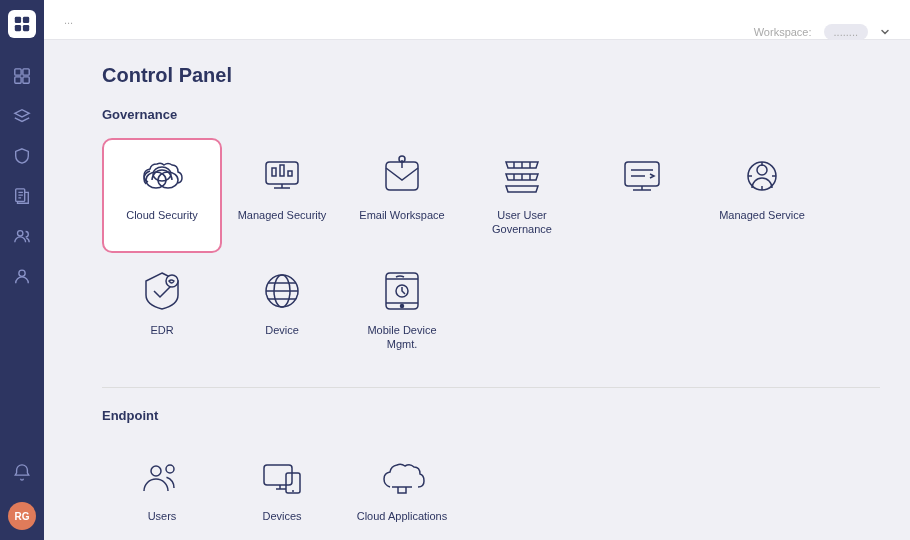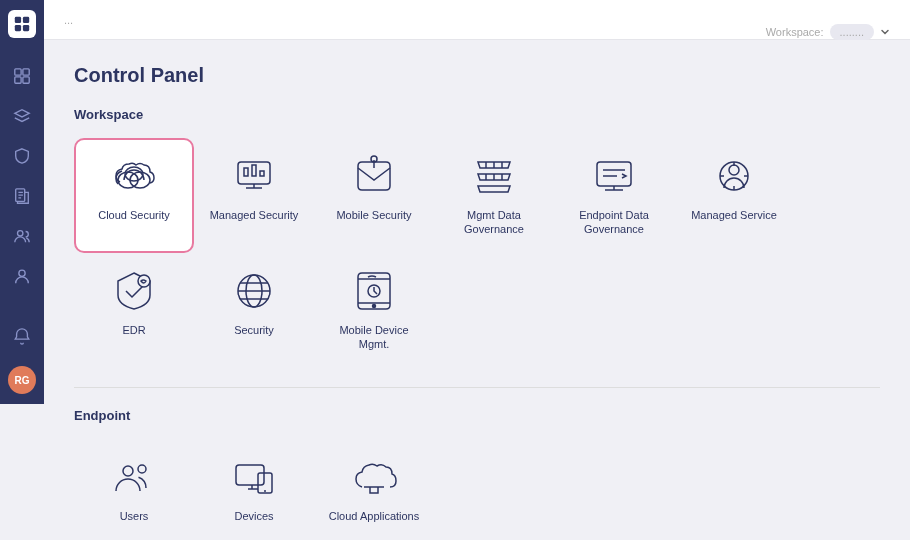"Workspace:" .workspace-selector { gap: 6px -> 12px }
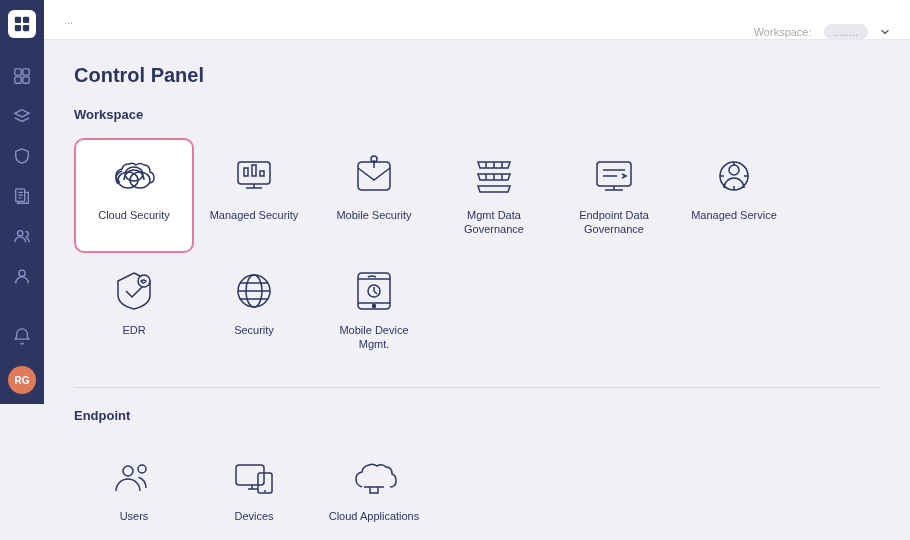"Control Panel" .content { margin-left: none -> 28px }
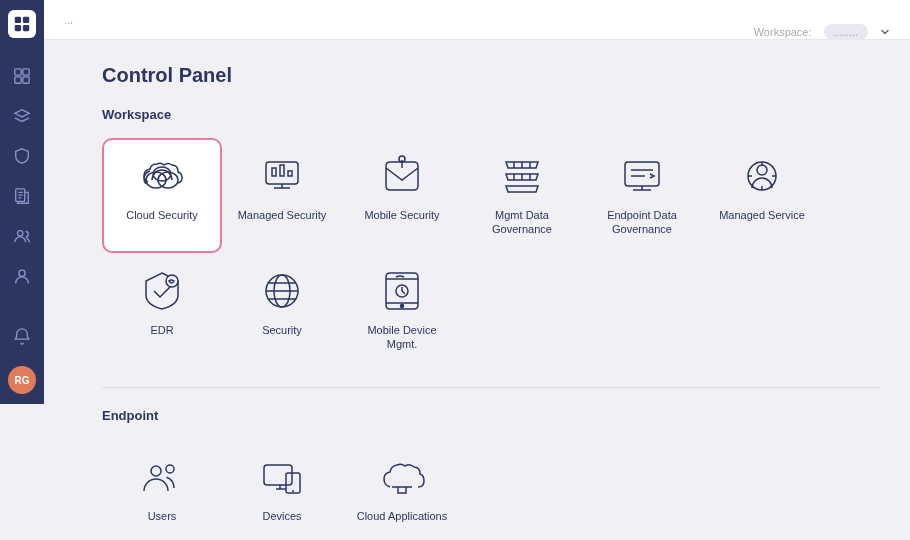"Workspace" div.section-label { text: Workspace -> Governance }
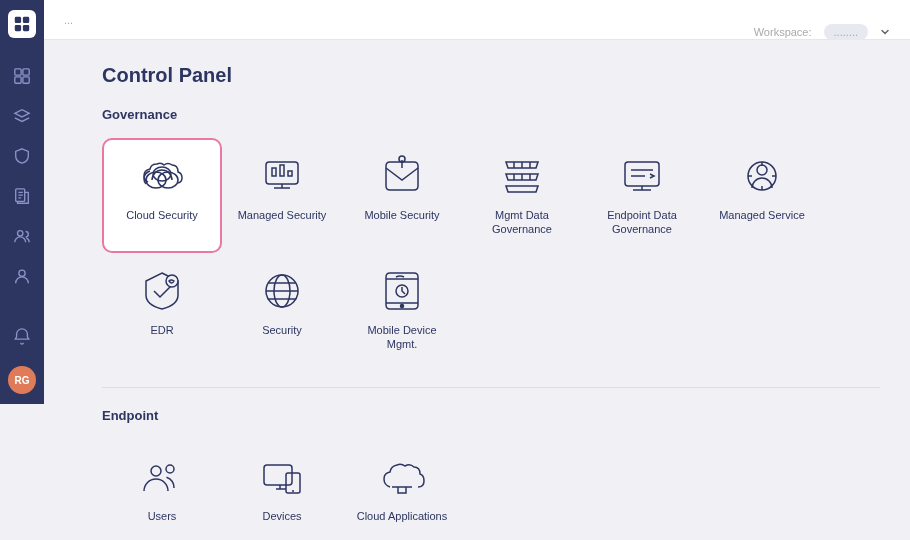"Mobile Security" span.icon-card-label { text: Mobile Security -> Email Workspace }
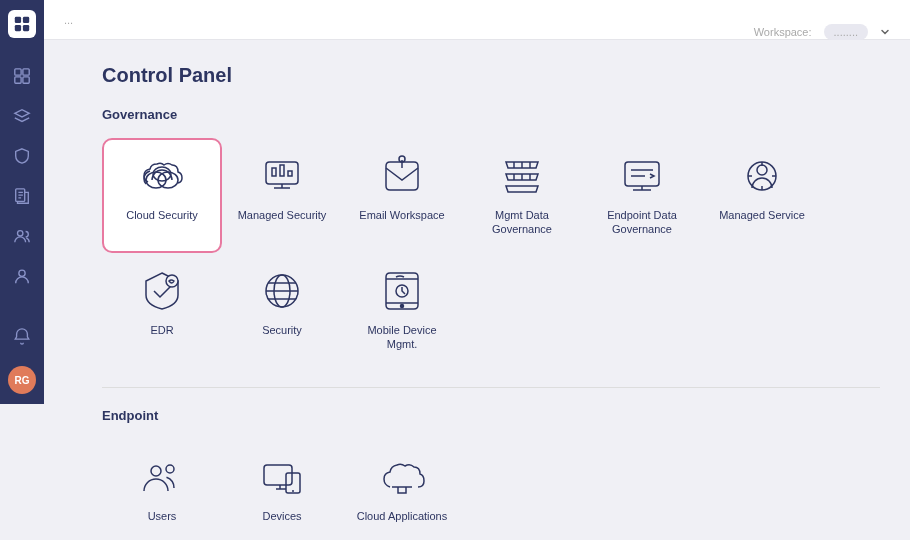"Mgmt Data Governance" span.icon-card-label { text: Mgmt Data -> User User }
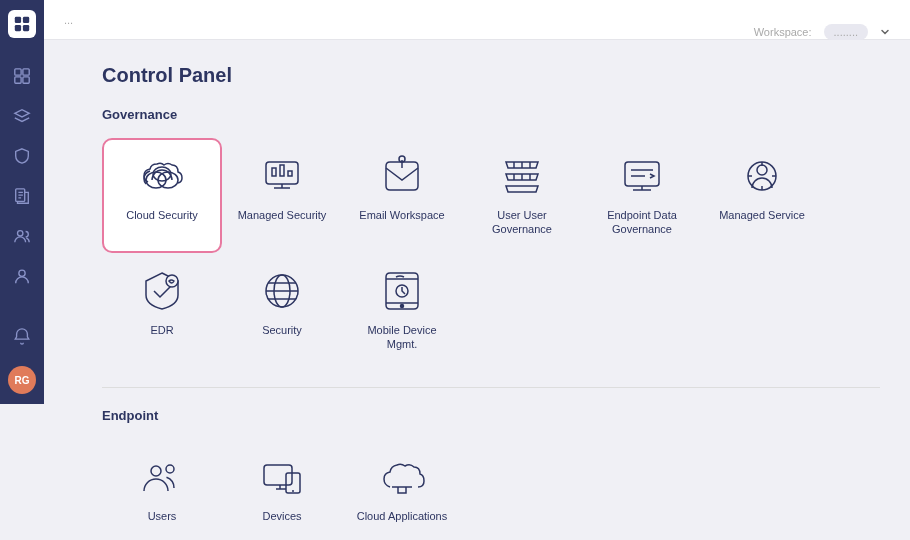"Endpoint Data Governance" span.icon-card-label { html: <span>Endpoint Data Governance</span> -> none }
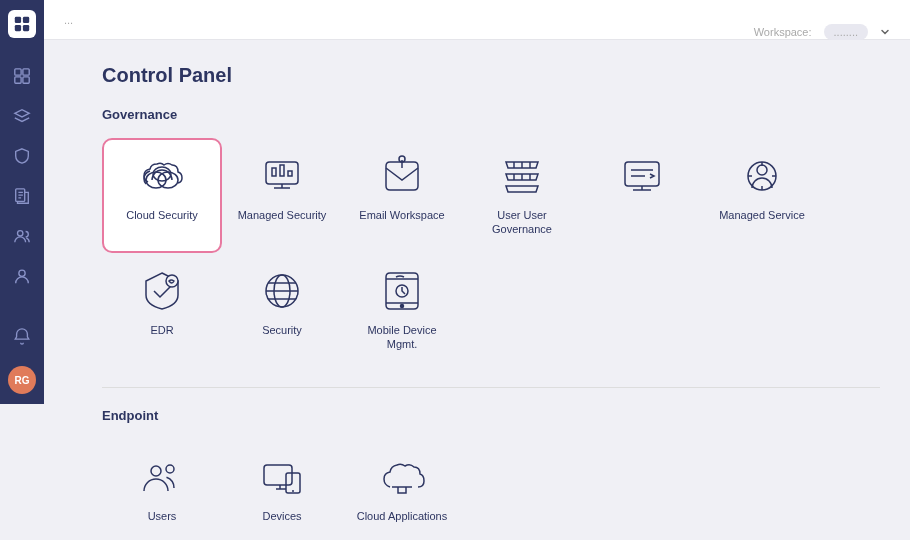"Security" span.icon-card-label { text: Security -> Device }
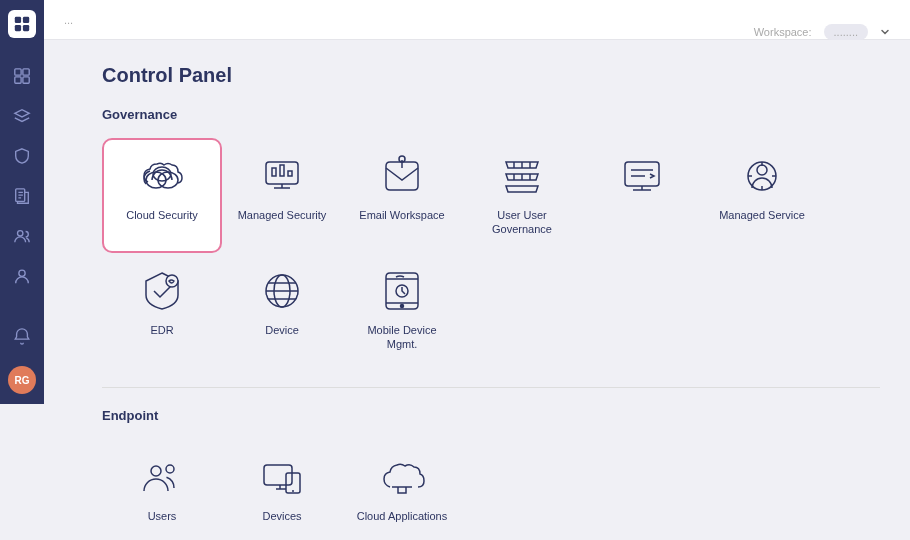"RG" .sidebar { height: 404px -> 540px }
